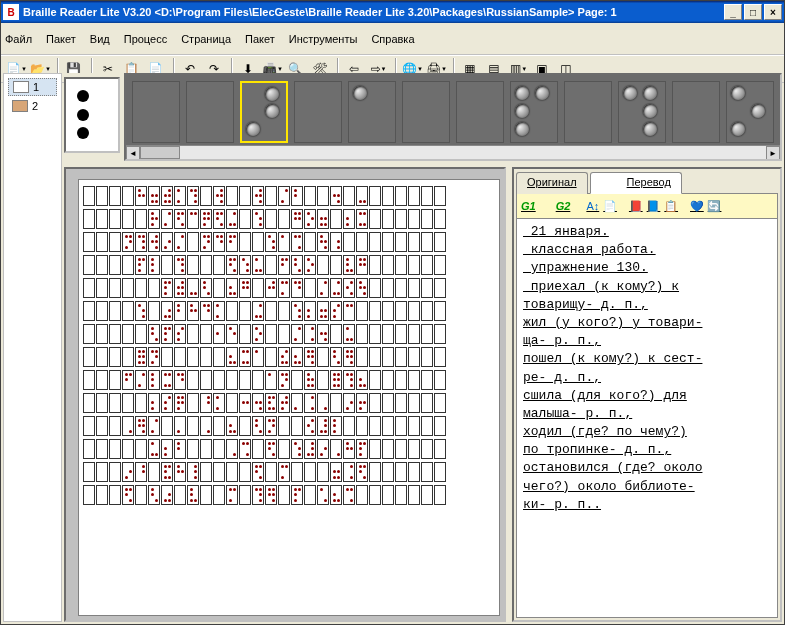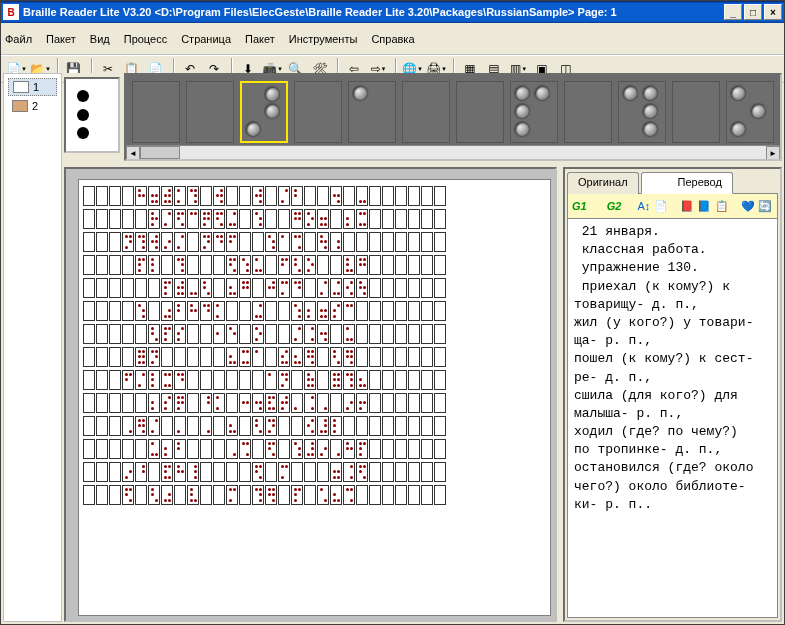"Оригинал" .right-pane { text-decoration: none -> underline; width: 219px -> 270px }
